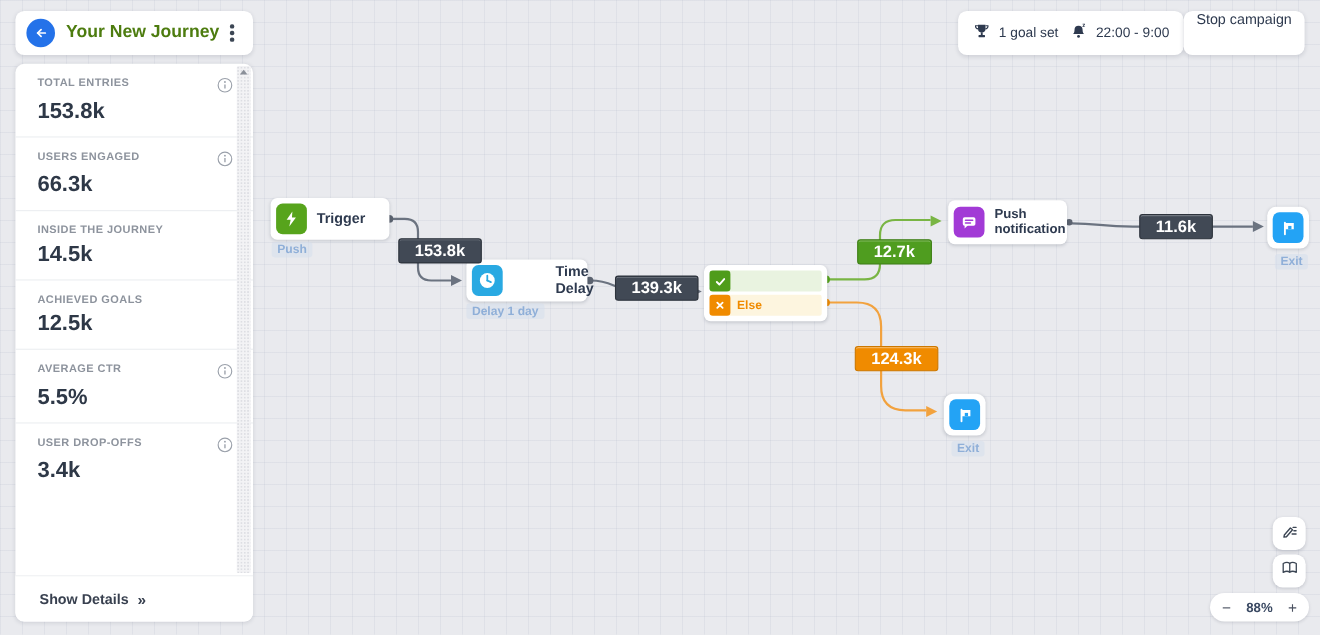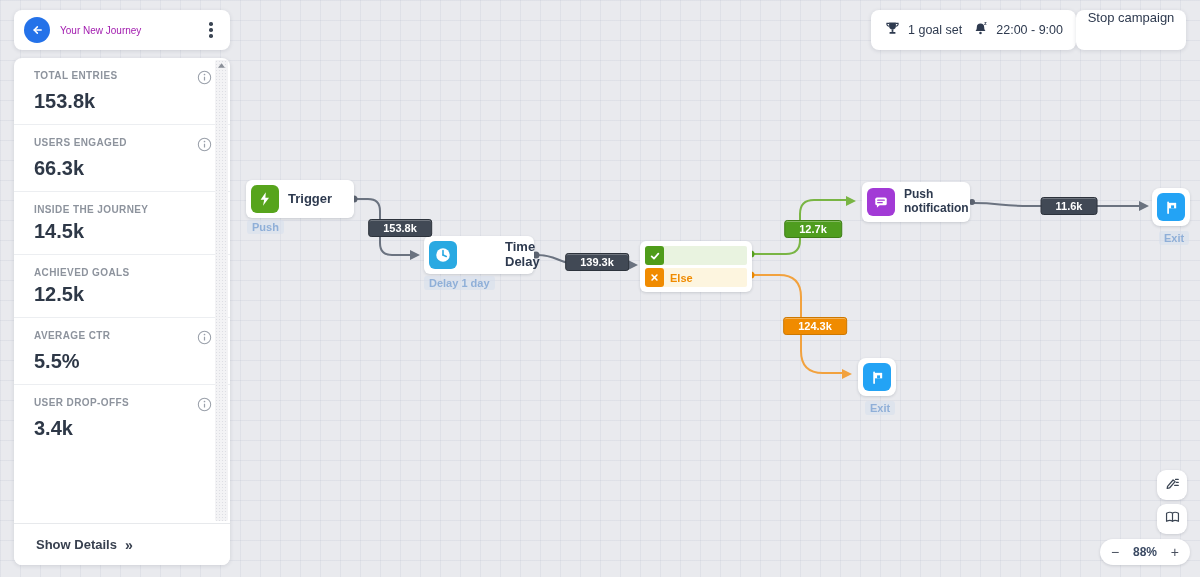"Your New Journey" .header-title { color: #a21caf -> #4d7c0f; font-size: 10px -> 16px; font-weight: 400 -> 700 }
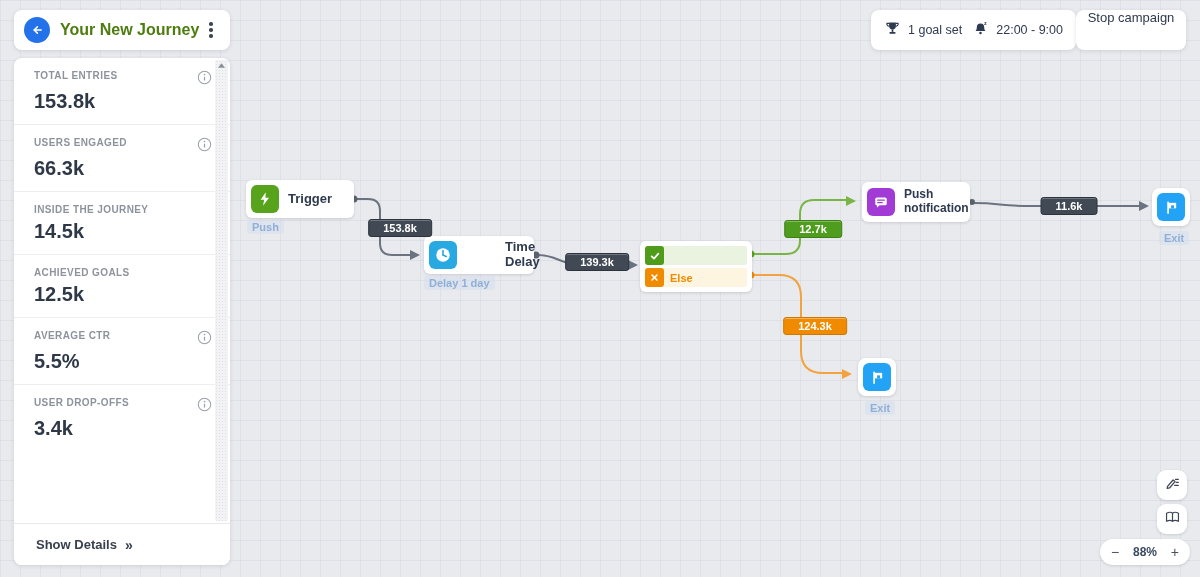"11.6k" .badge { font-size: 11px -> 15px }
